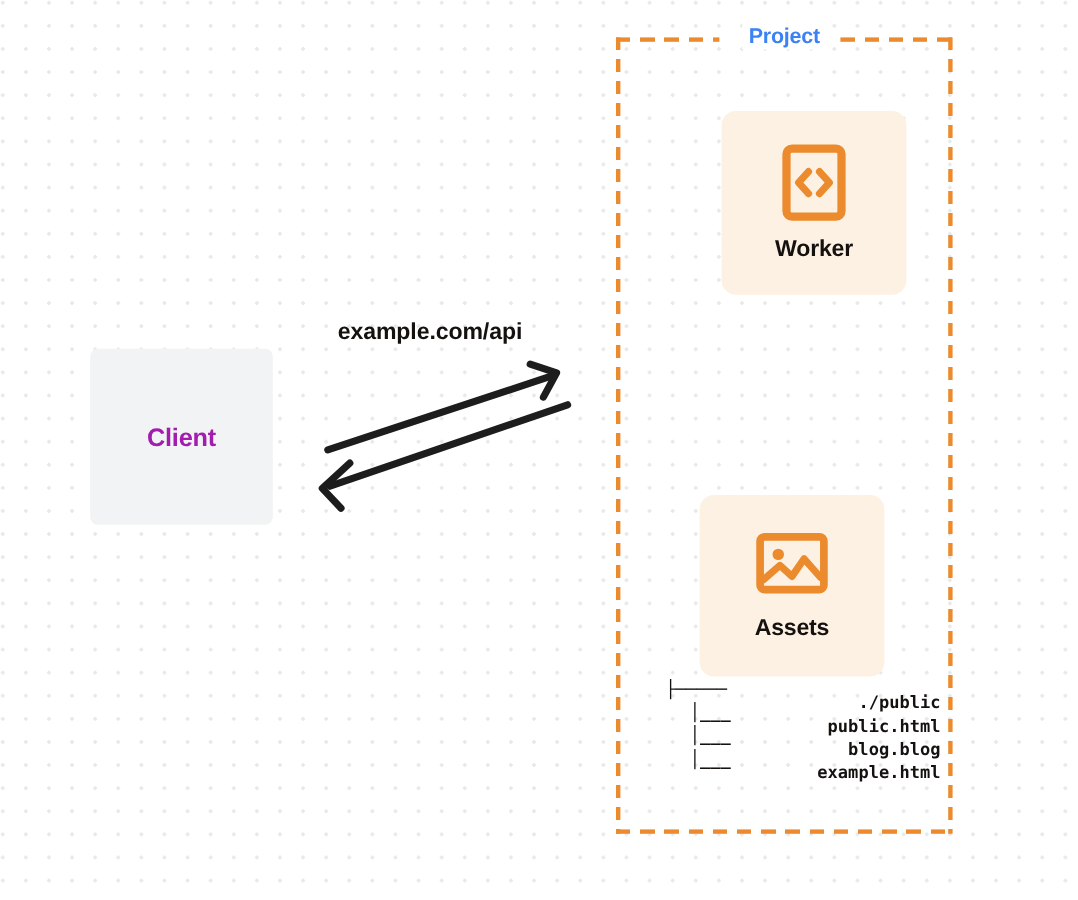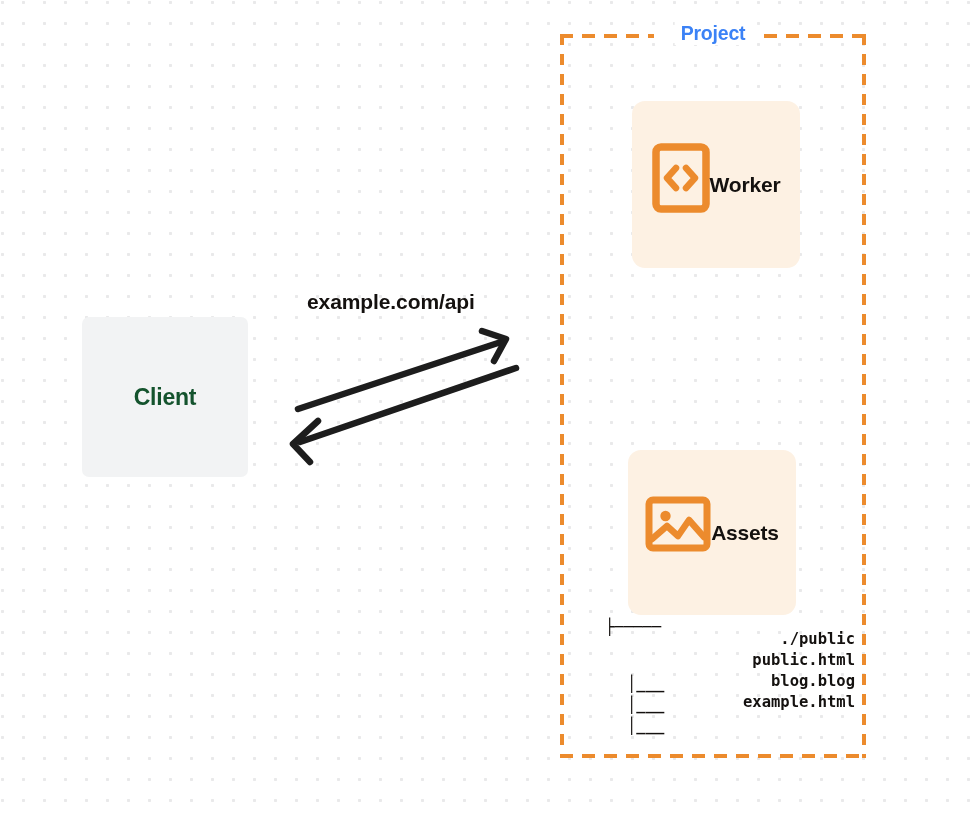"Worker" .service-card { flex-direction: row -> column; margin-left: none -> 24px }
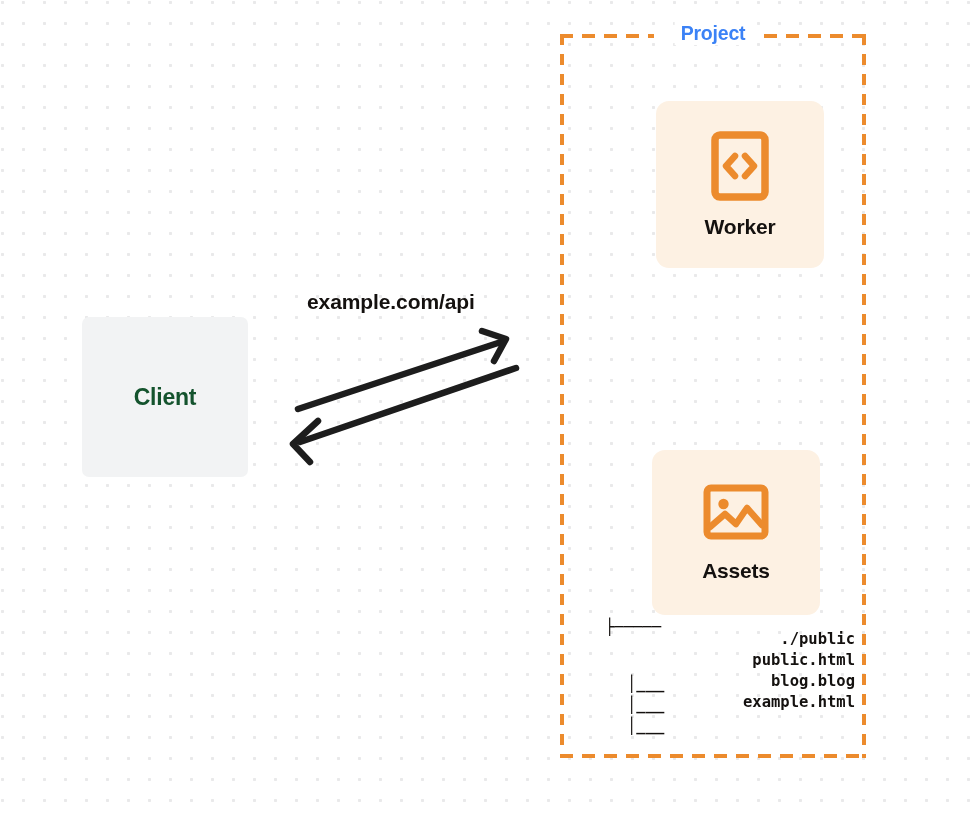"Client" #client-label { color: #14532d -> #a21caf }
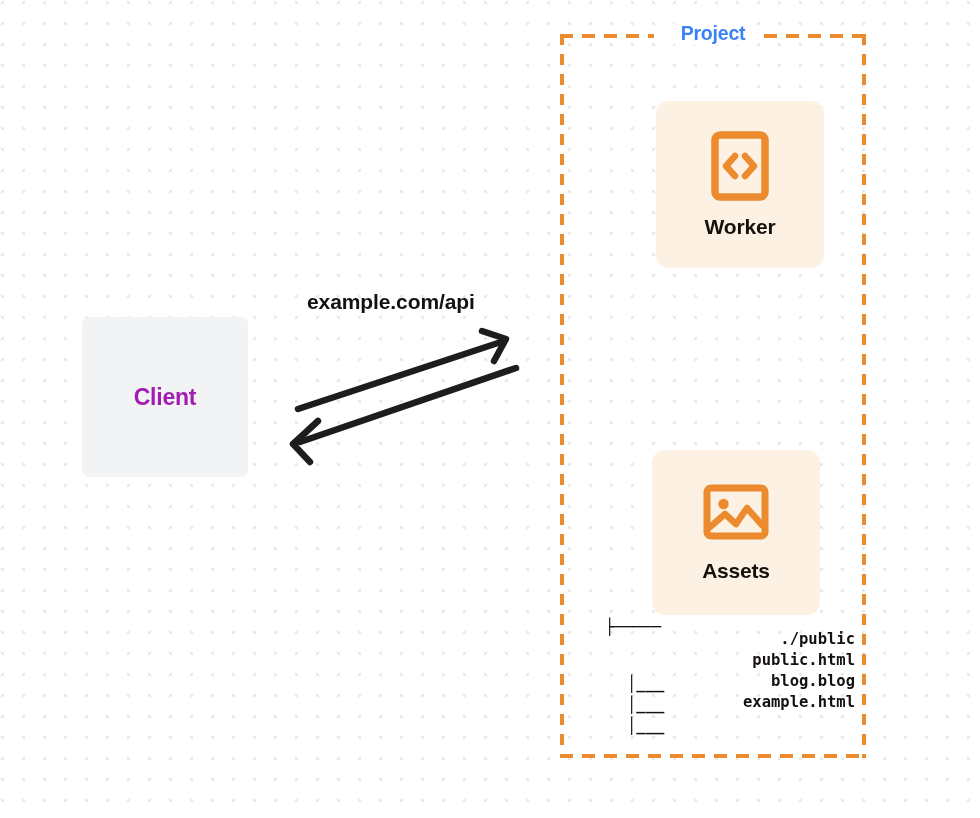"Assets" #assets-card { left: 68px -> 52px }
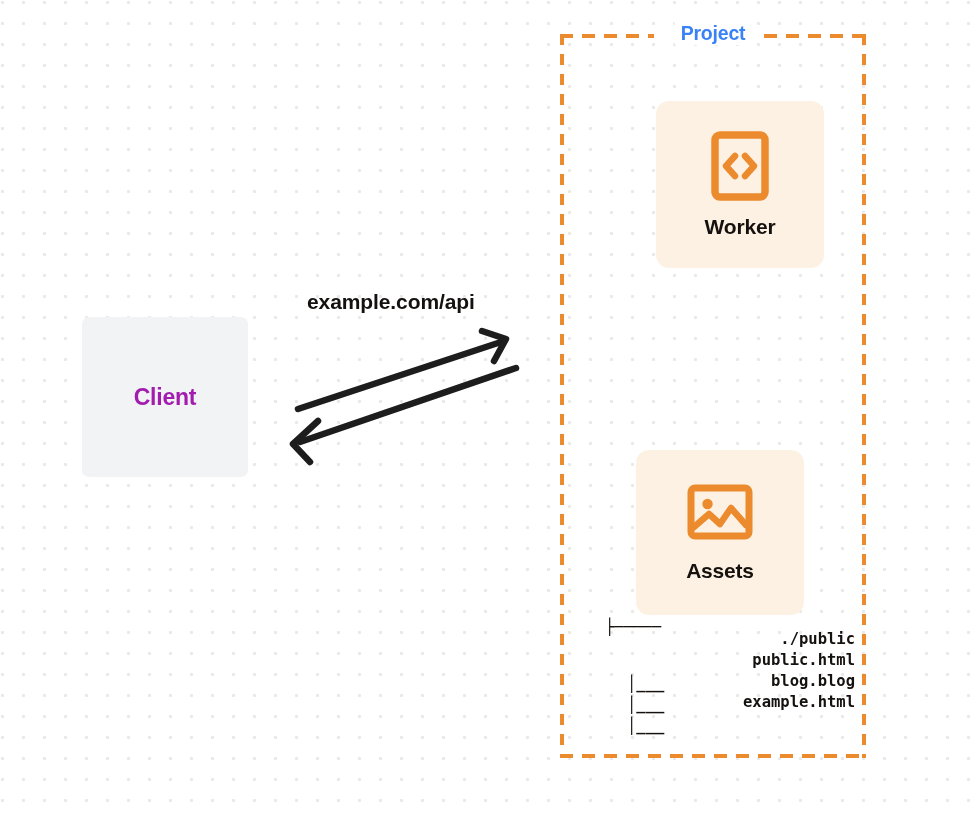"│___" .tree-child .tree-connector { margin-top: 36px -> none }
